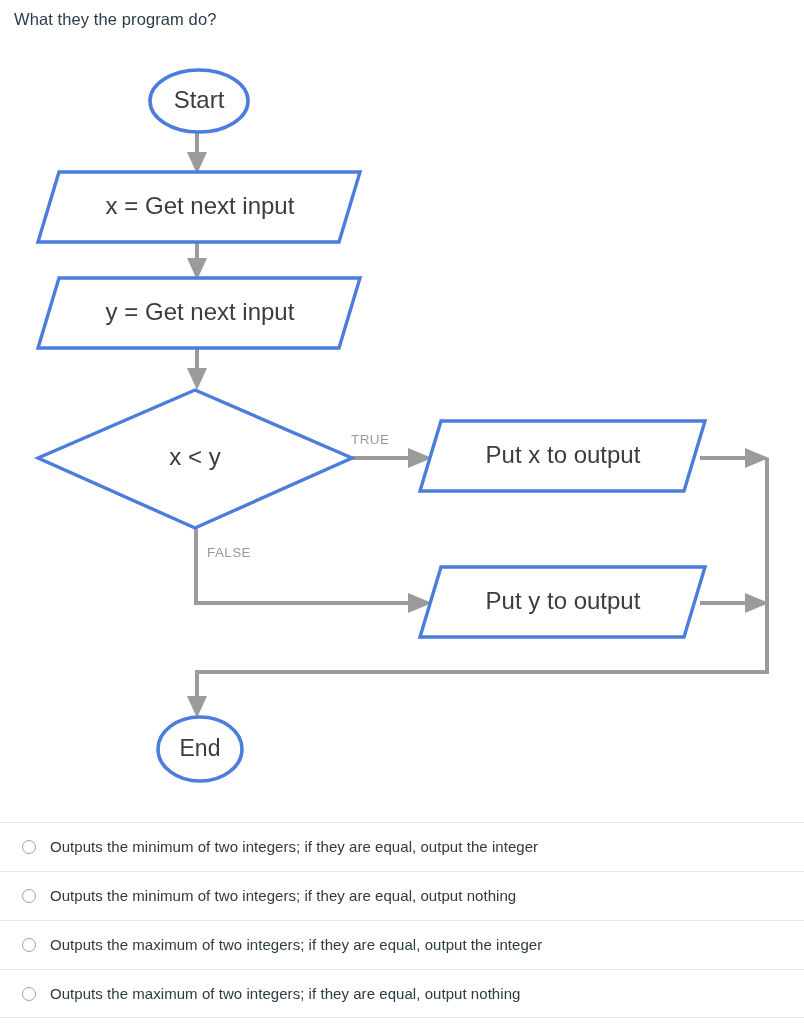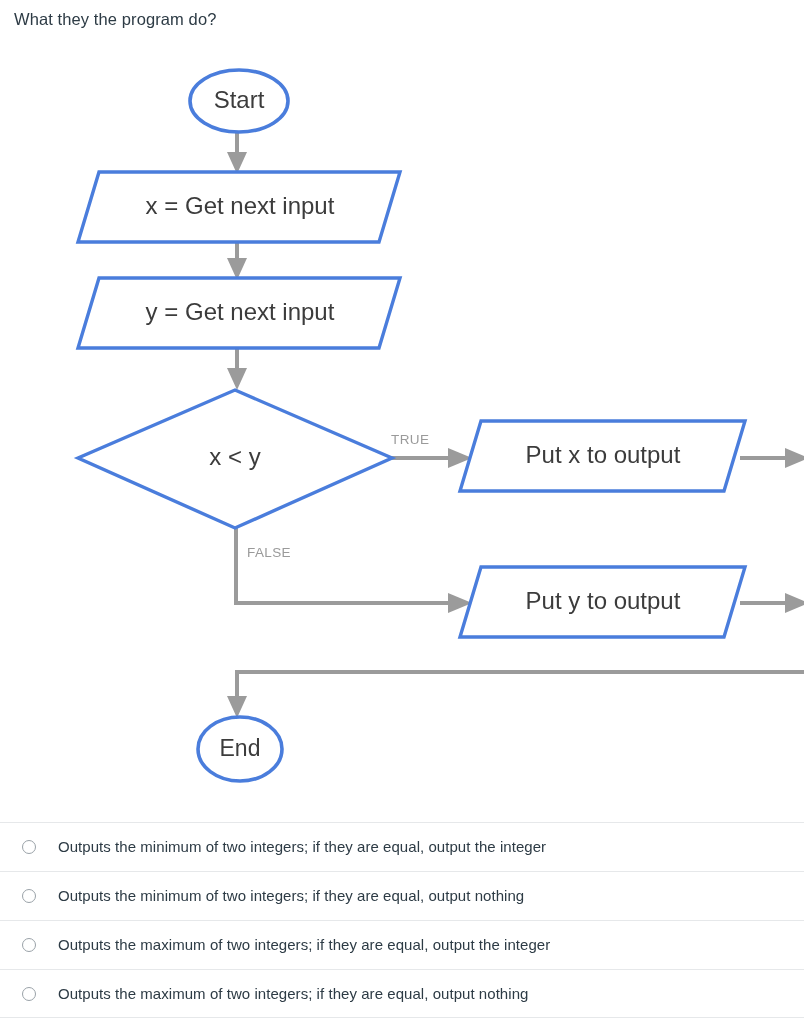"Start" #flowchart-figure { margin-left: 40px -> none }
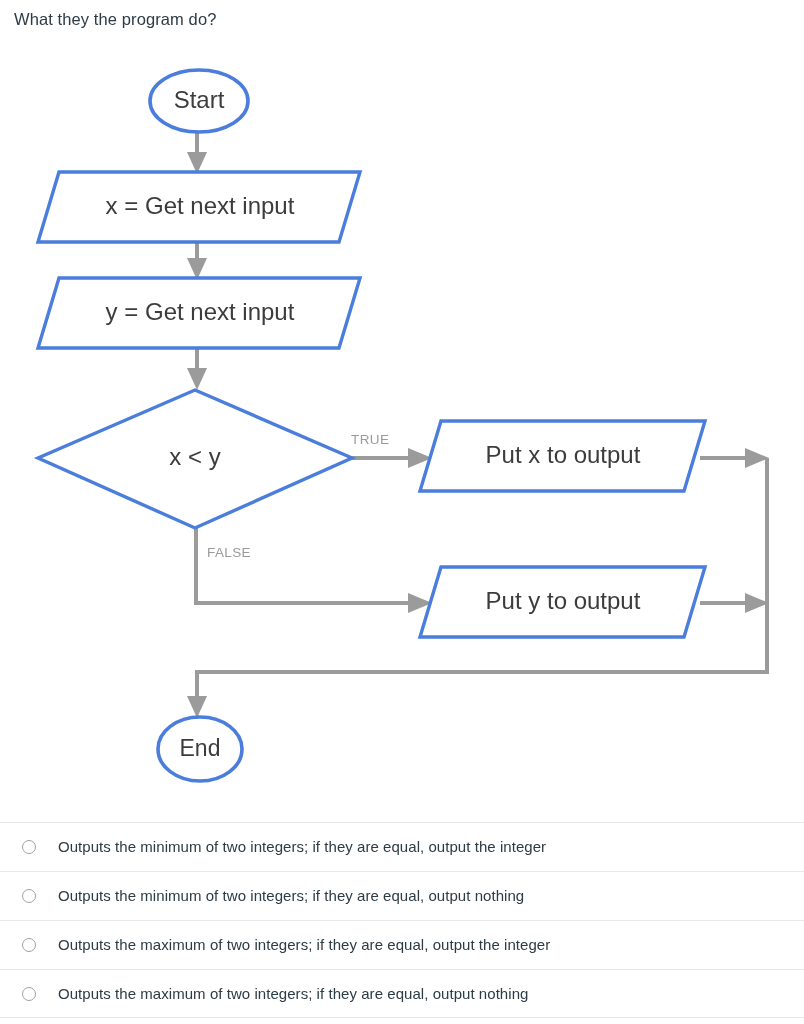"Outputs the minimum of two" .option-row { gap: 8px -> none }
